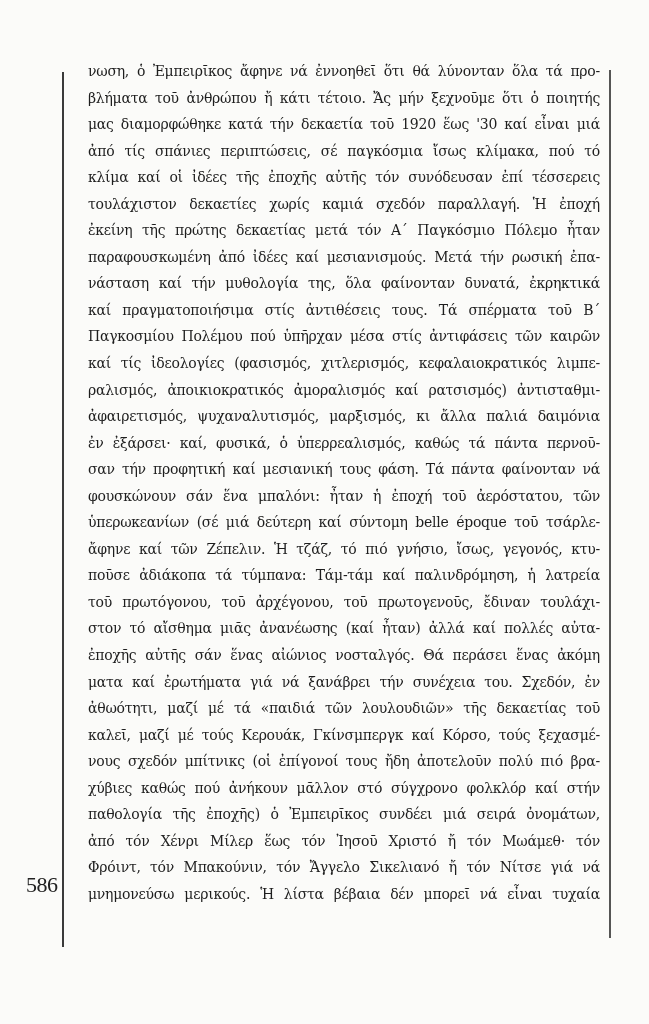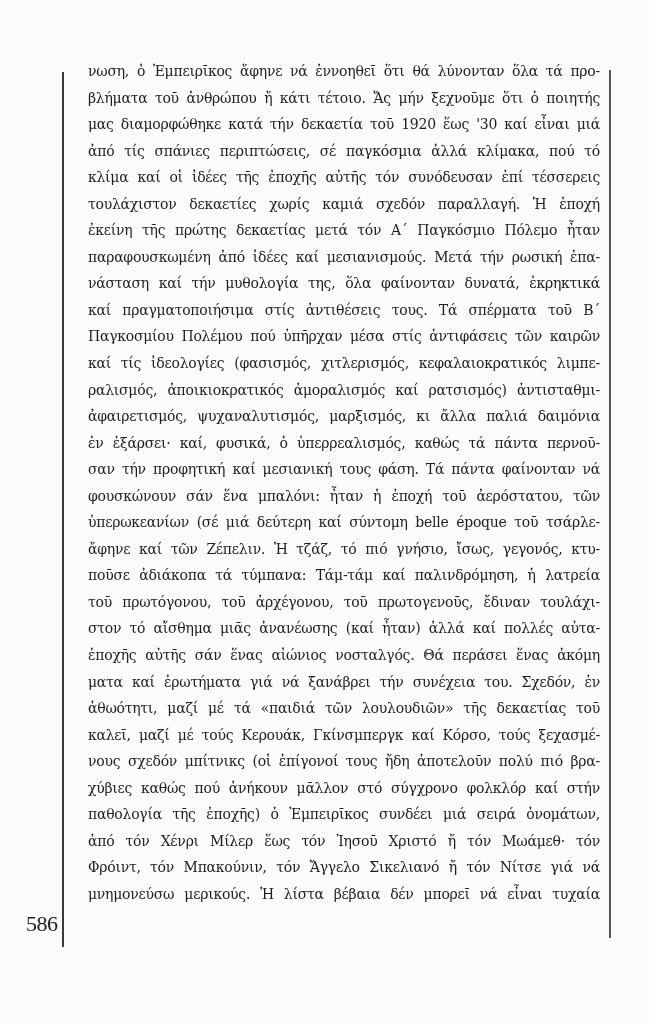"ἀπό τίς σπάνιες περιπτώσεις, σέ" span.line { text: ἀλλά -> ἴσως }
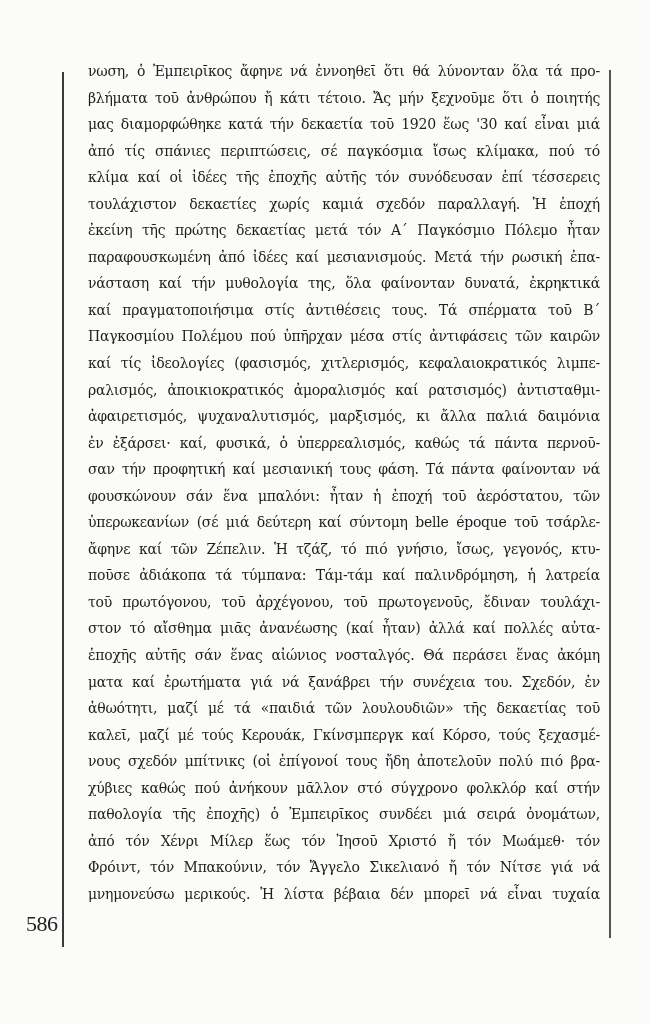"586" .page-number { margin-top: 39px -> none }
